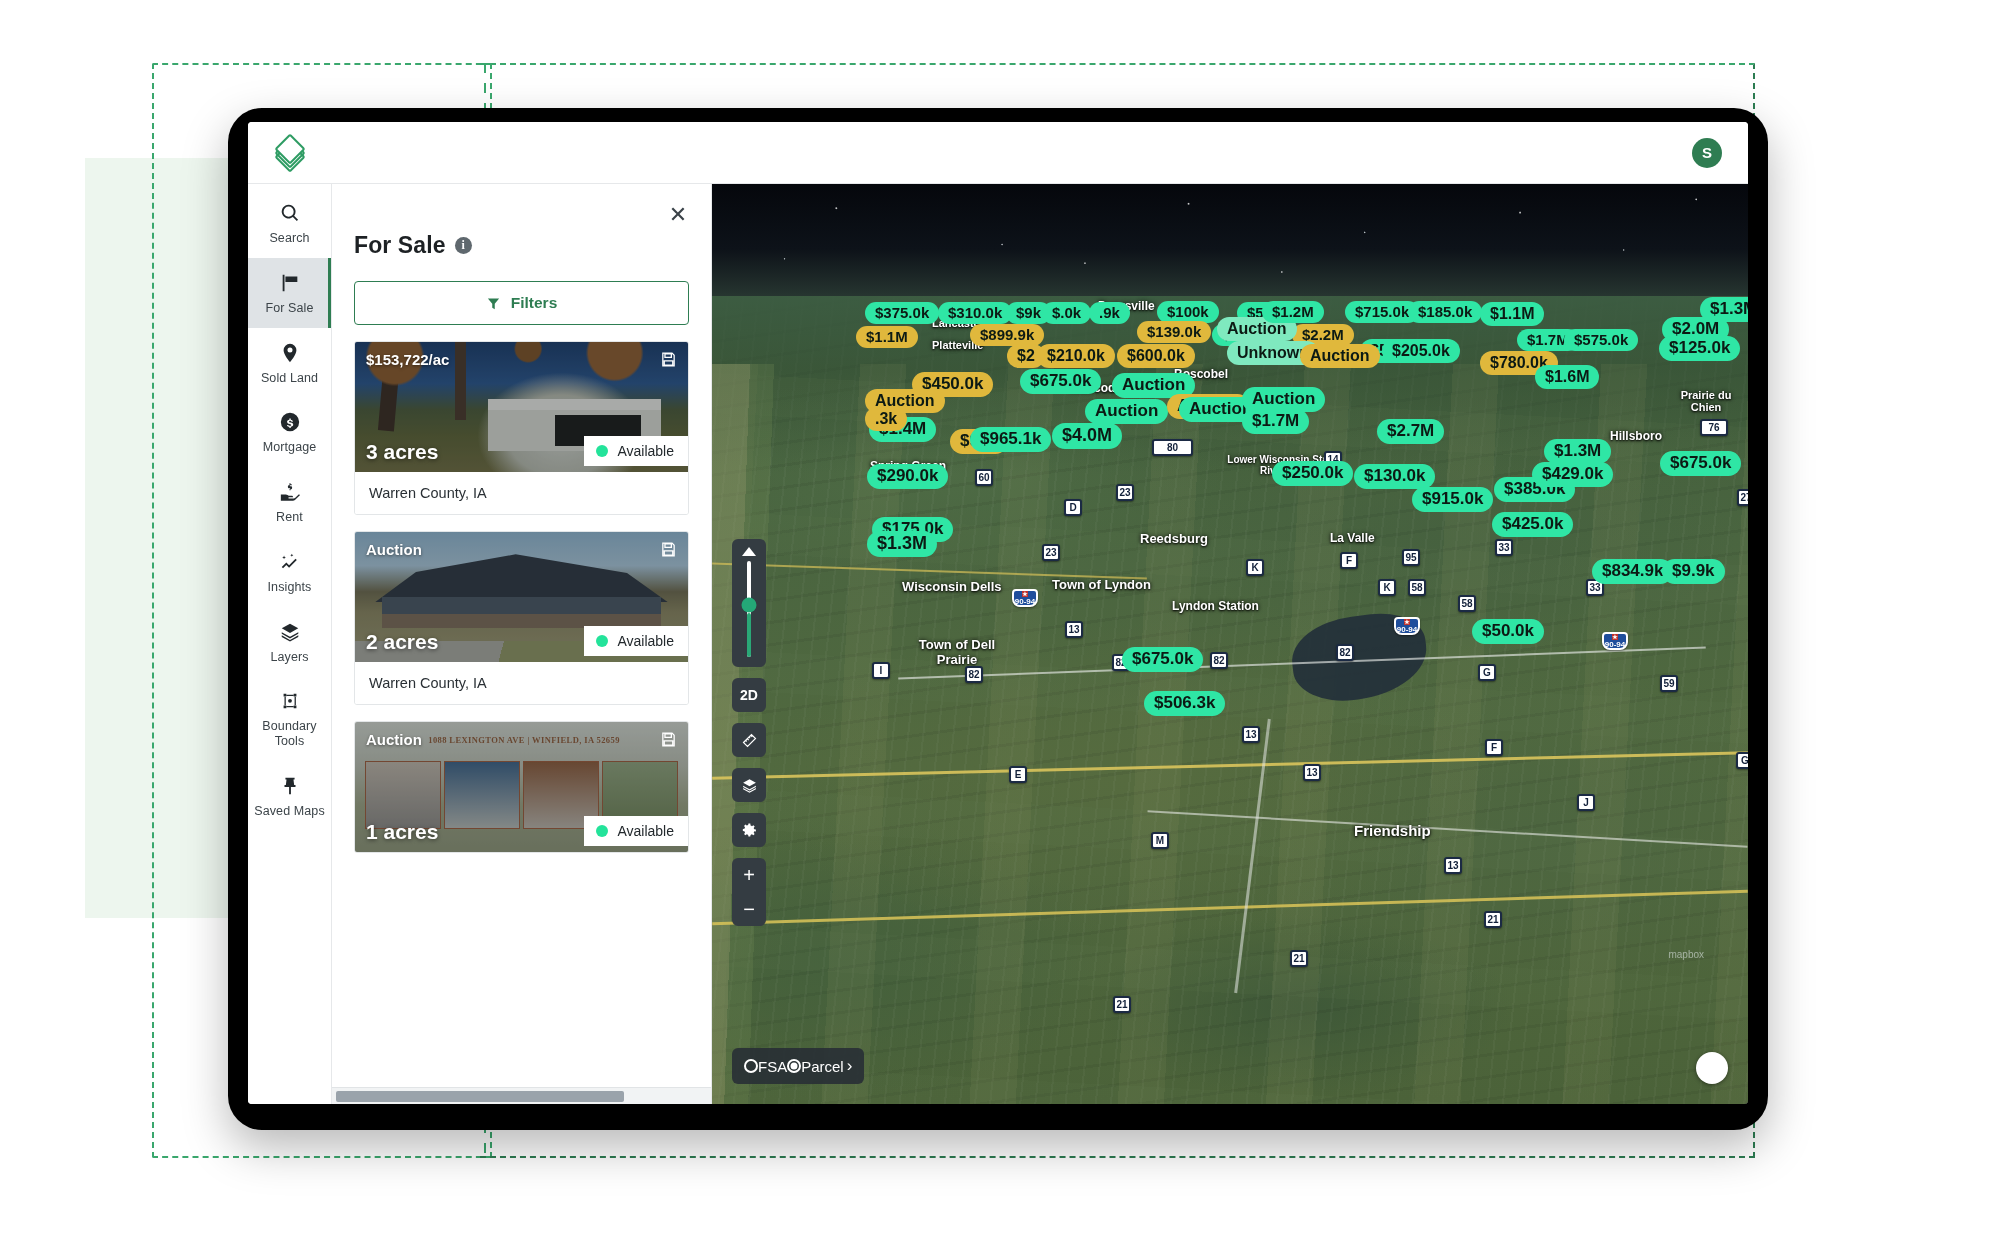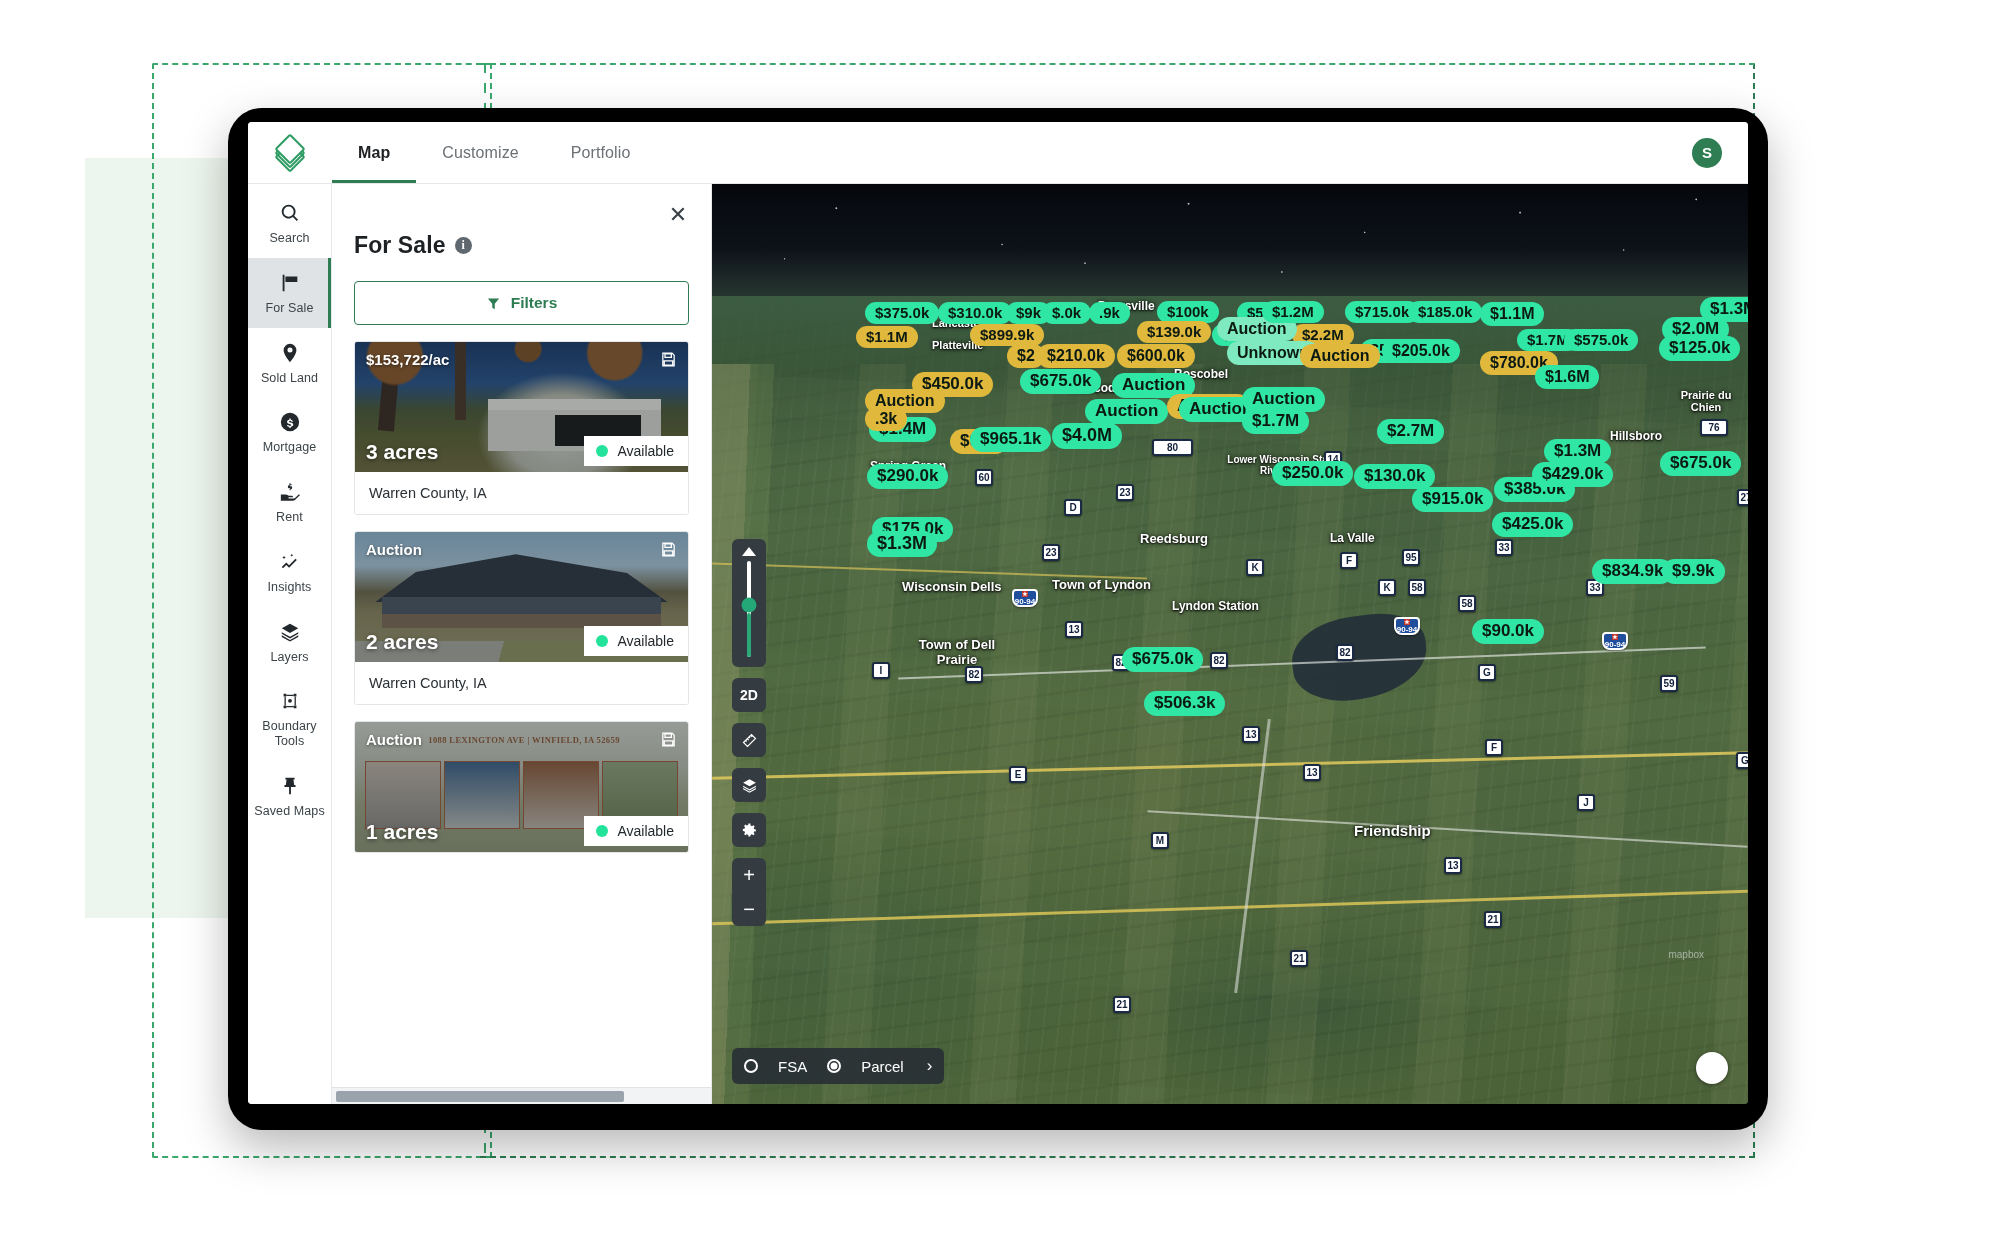"Map" div.nav-tabs { html: <div> <div> <span>Map</span> </div> <div> <span>Customize</span> </div> <div> <span>Portfolio</span> </div> </div> -> none }
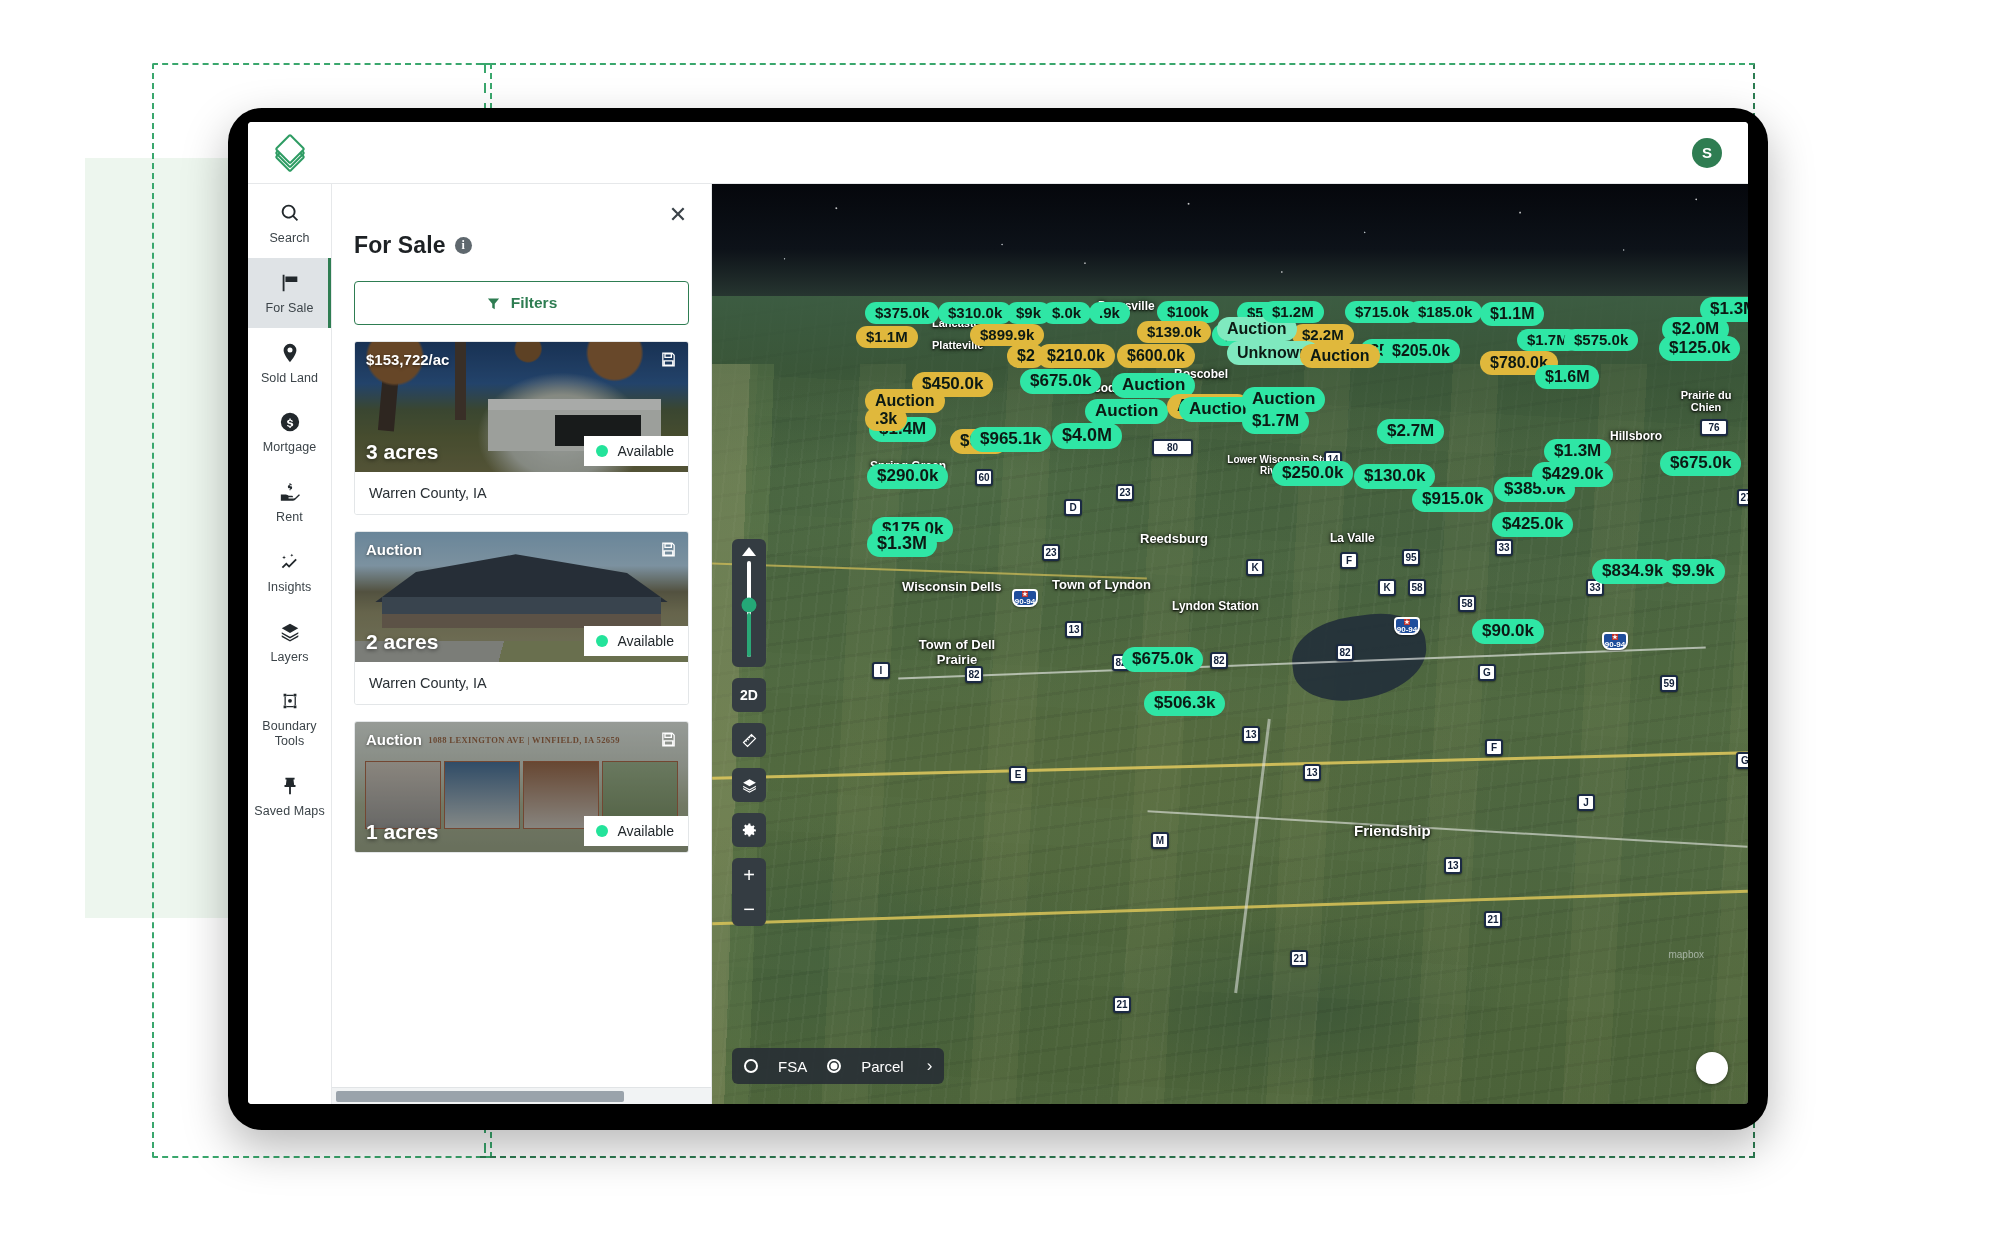"$90.0k" div.pill { text: $90.0k -> $50.0k }
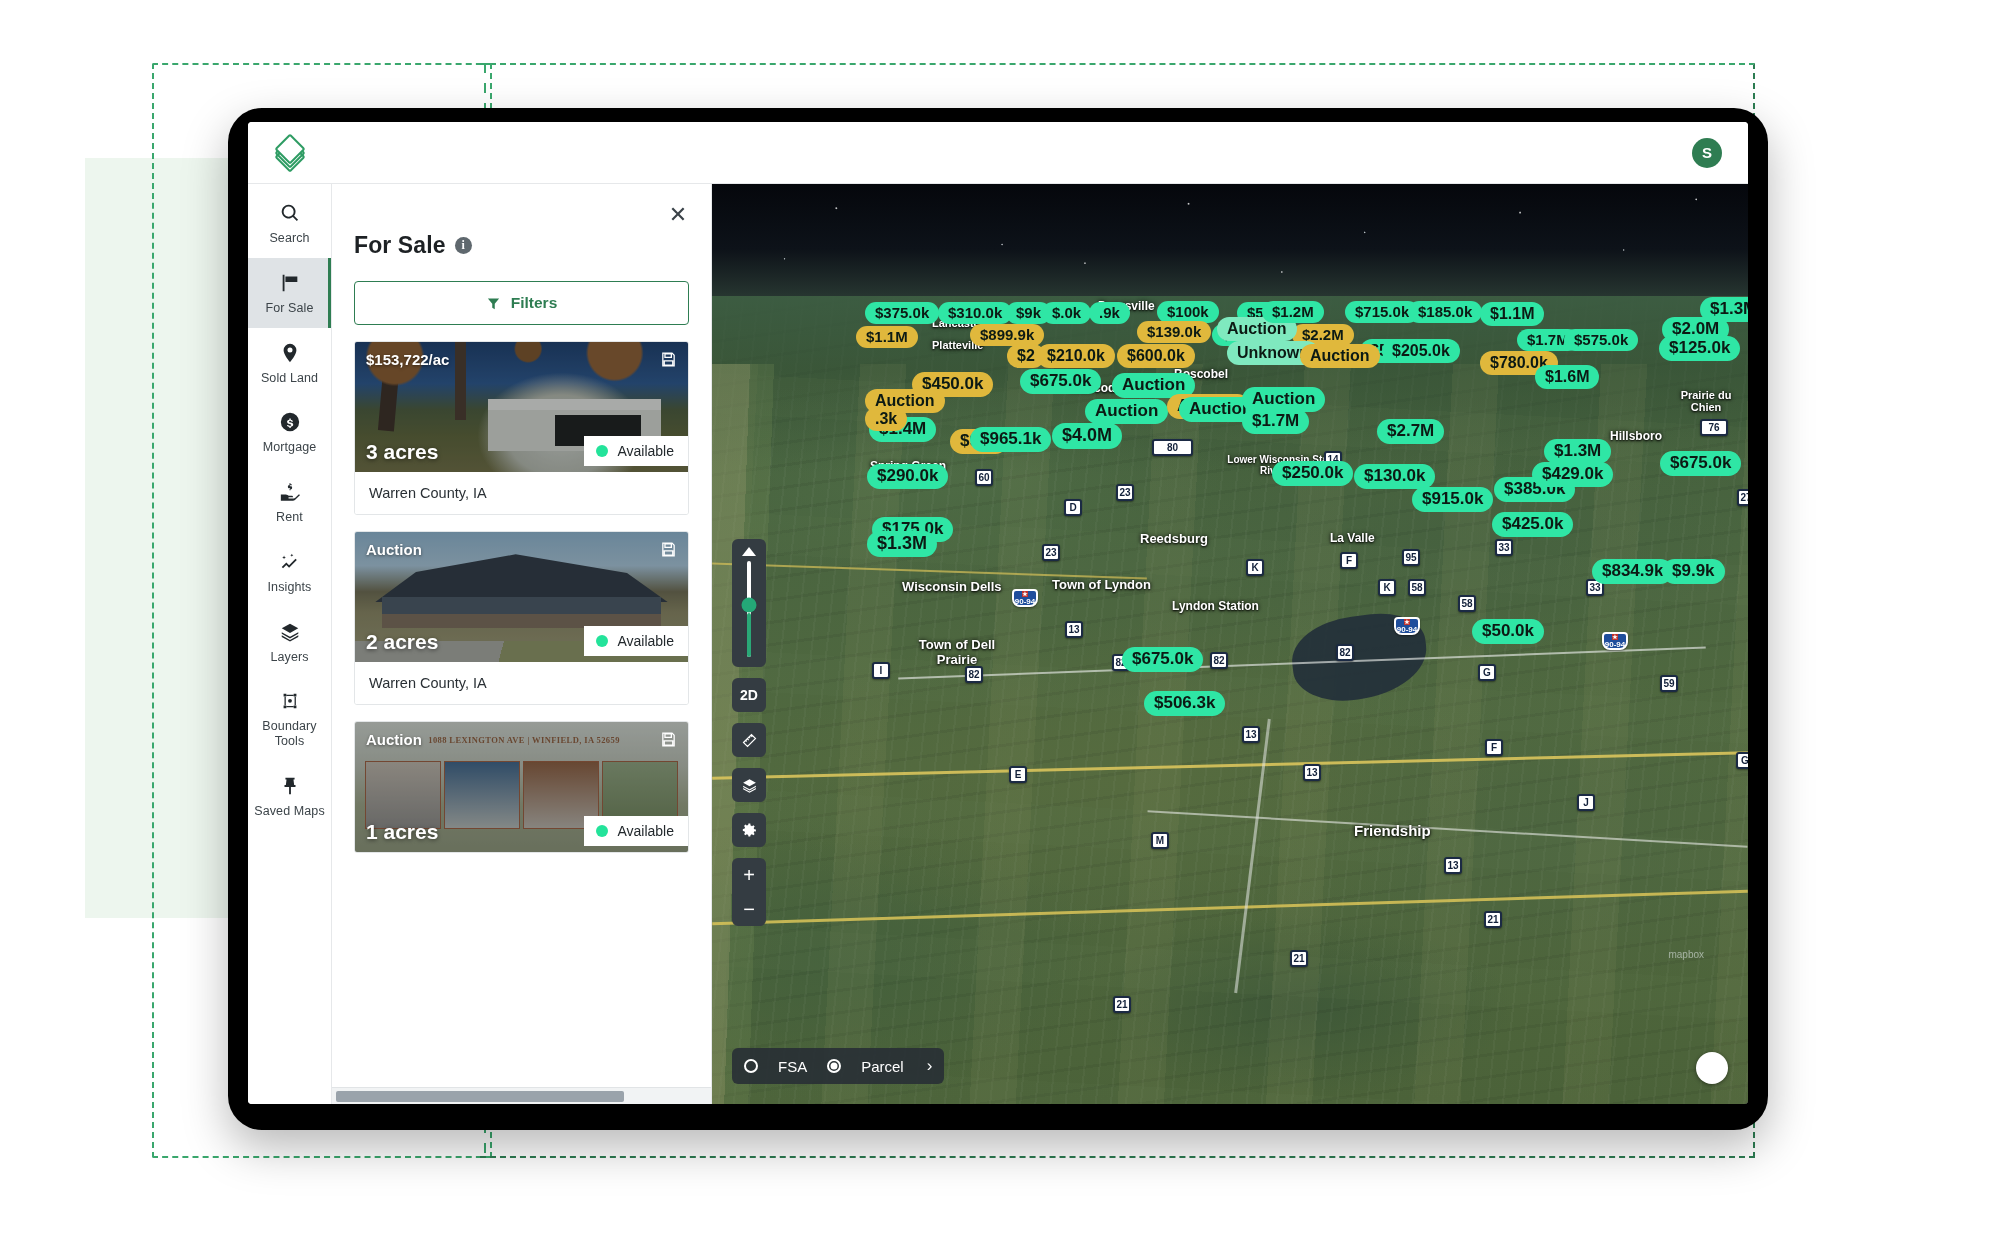"FSA" .fsa { gap: 20px -> 0 }
